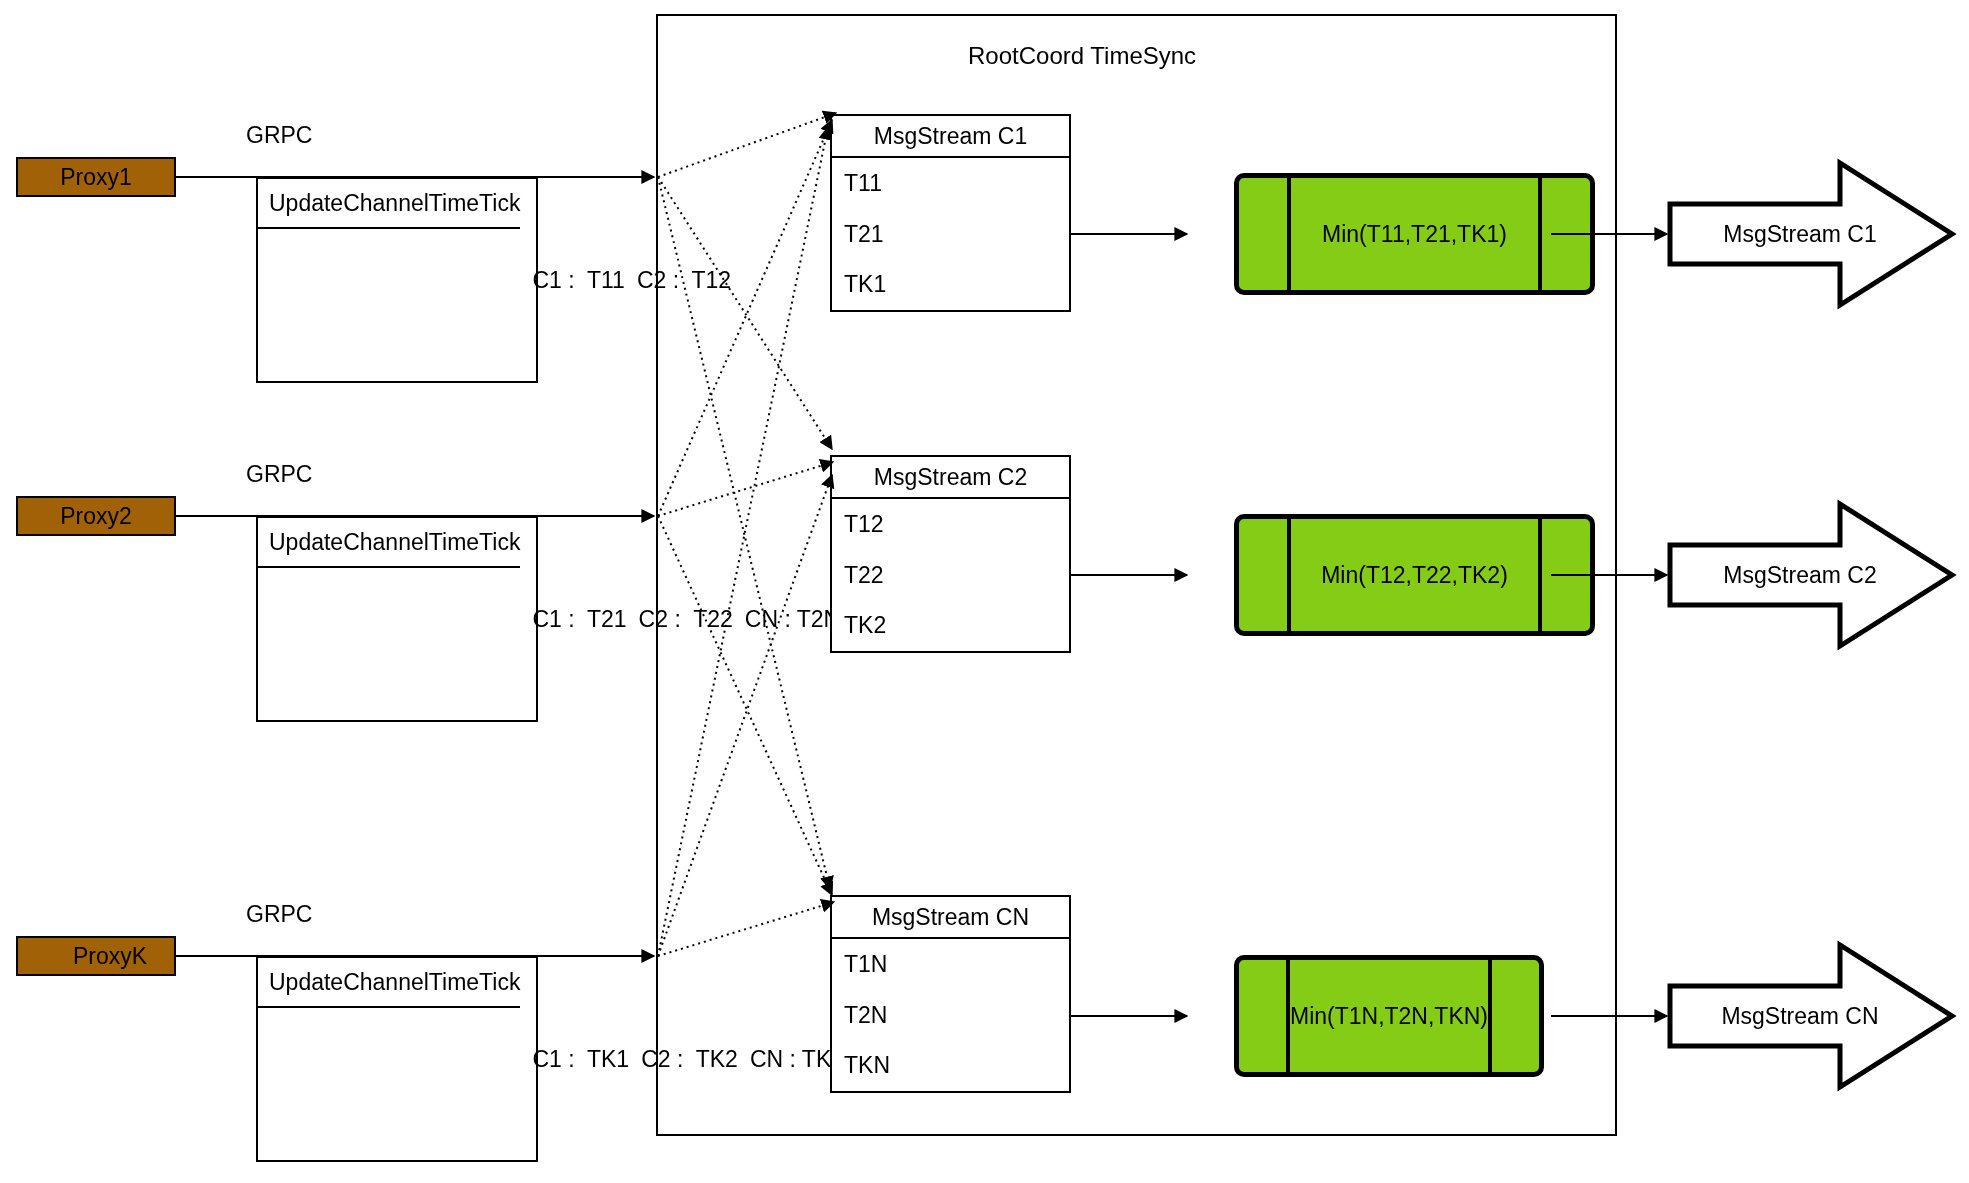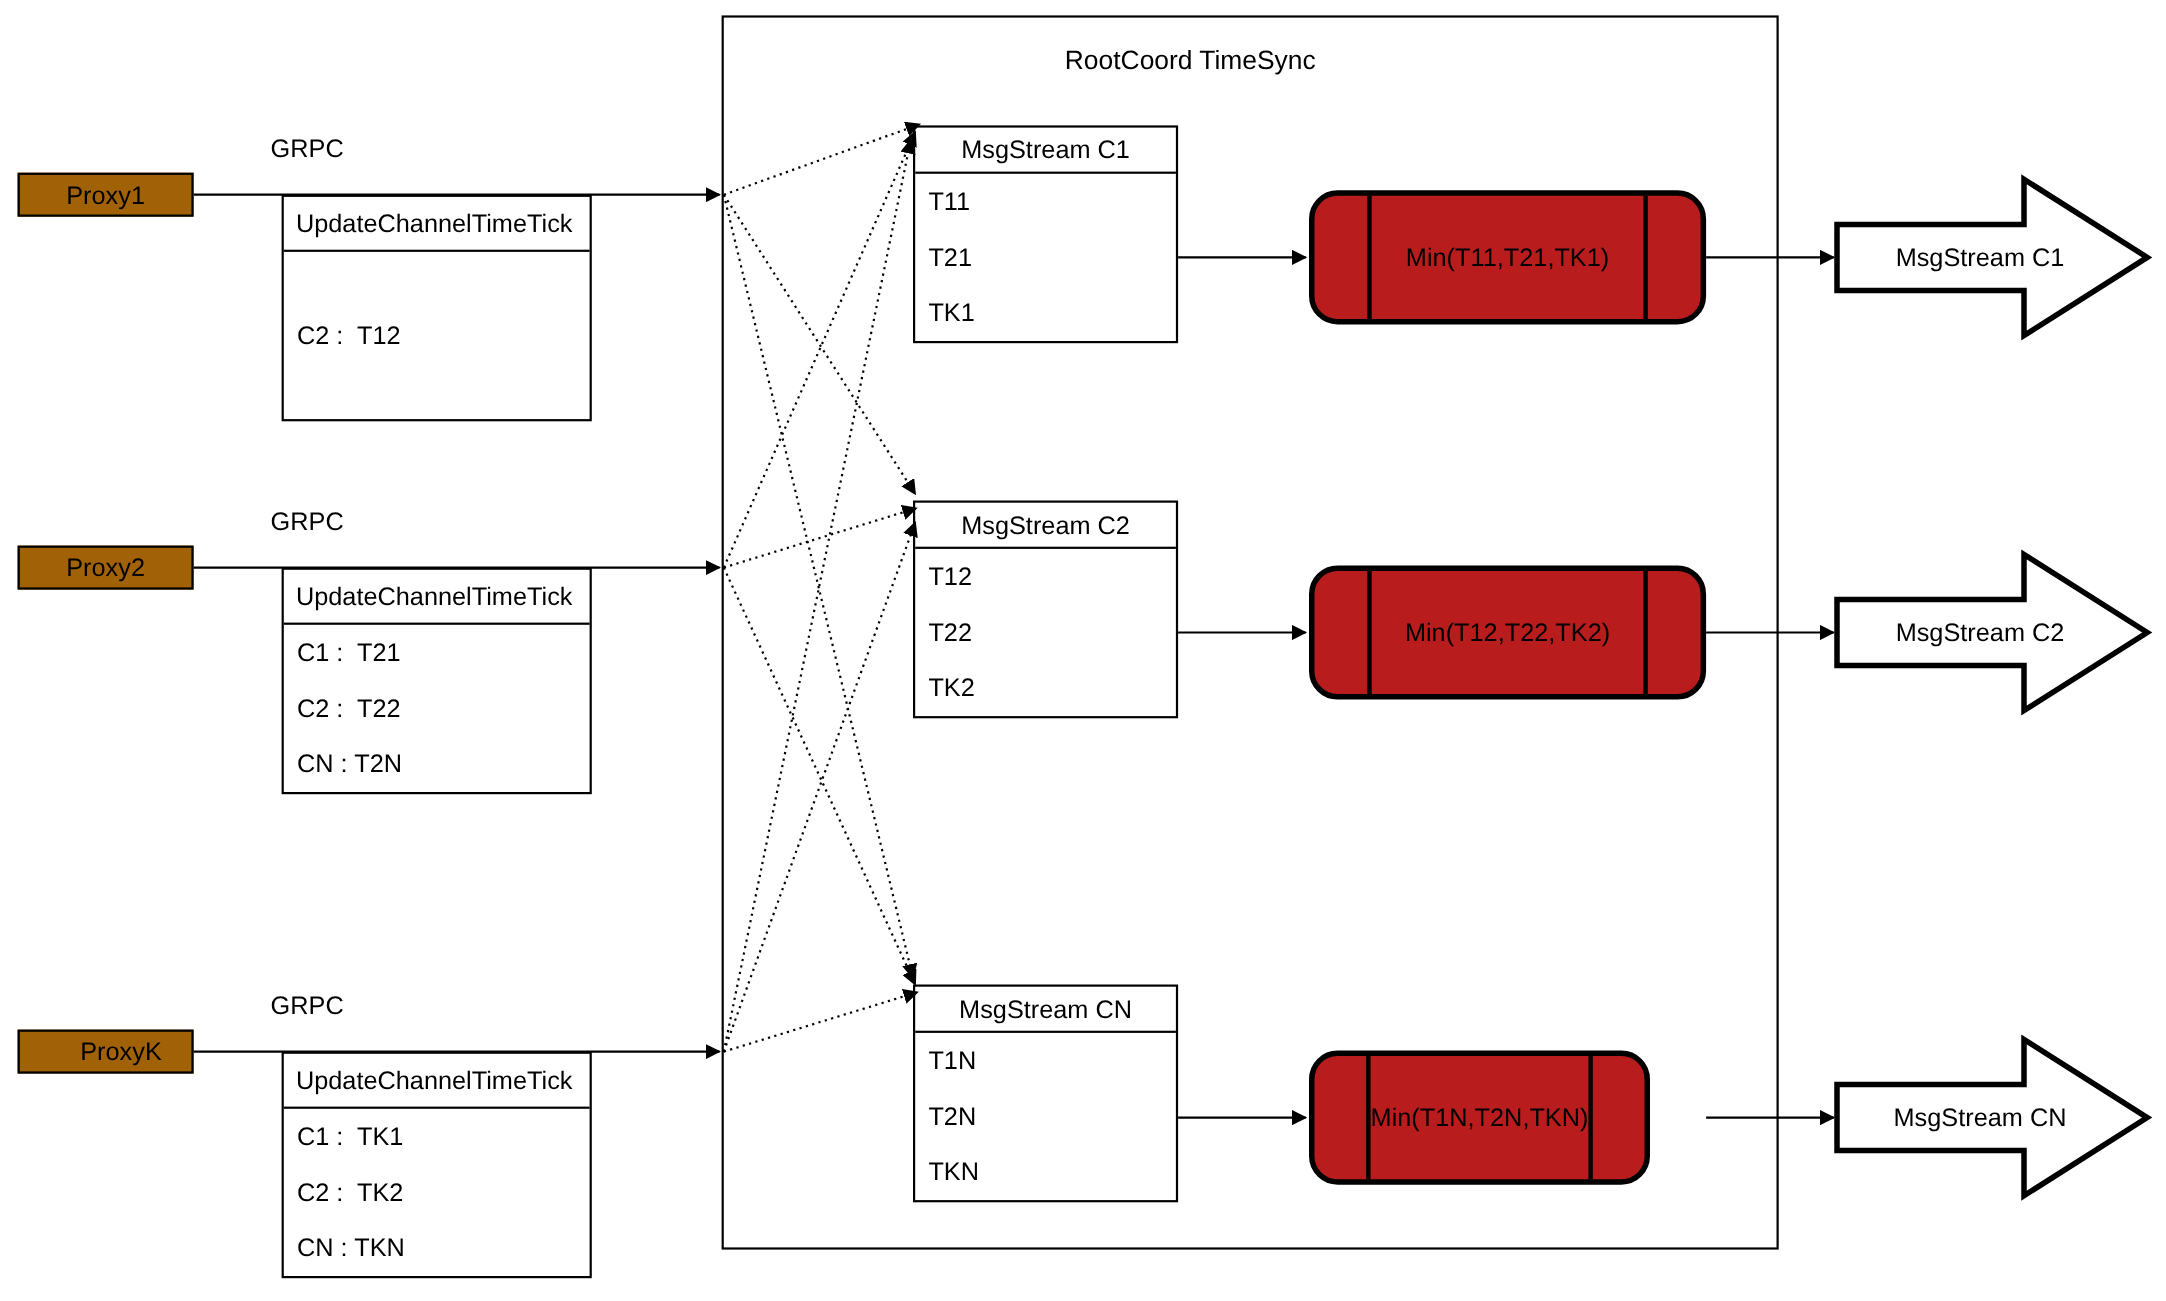"UpdateChannelTimeTick" .tick-table { flex-direction: column -> row }
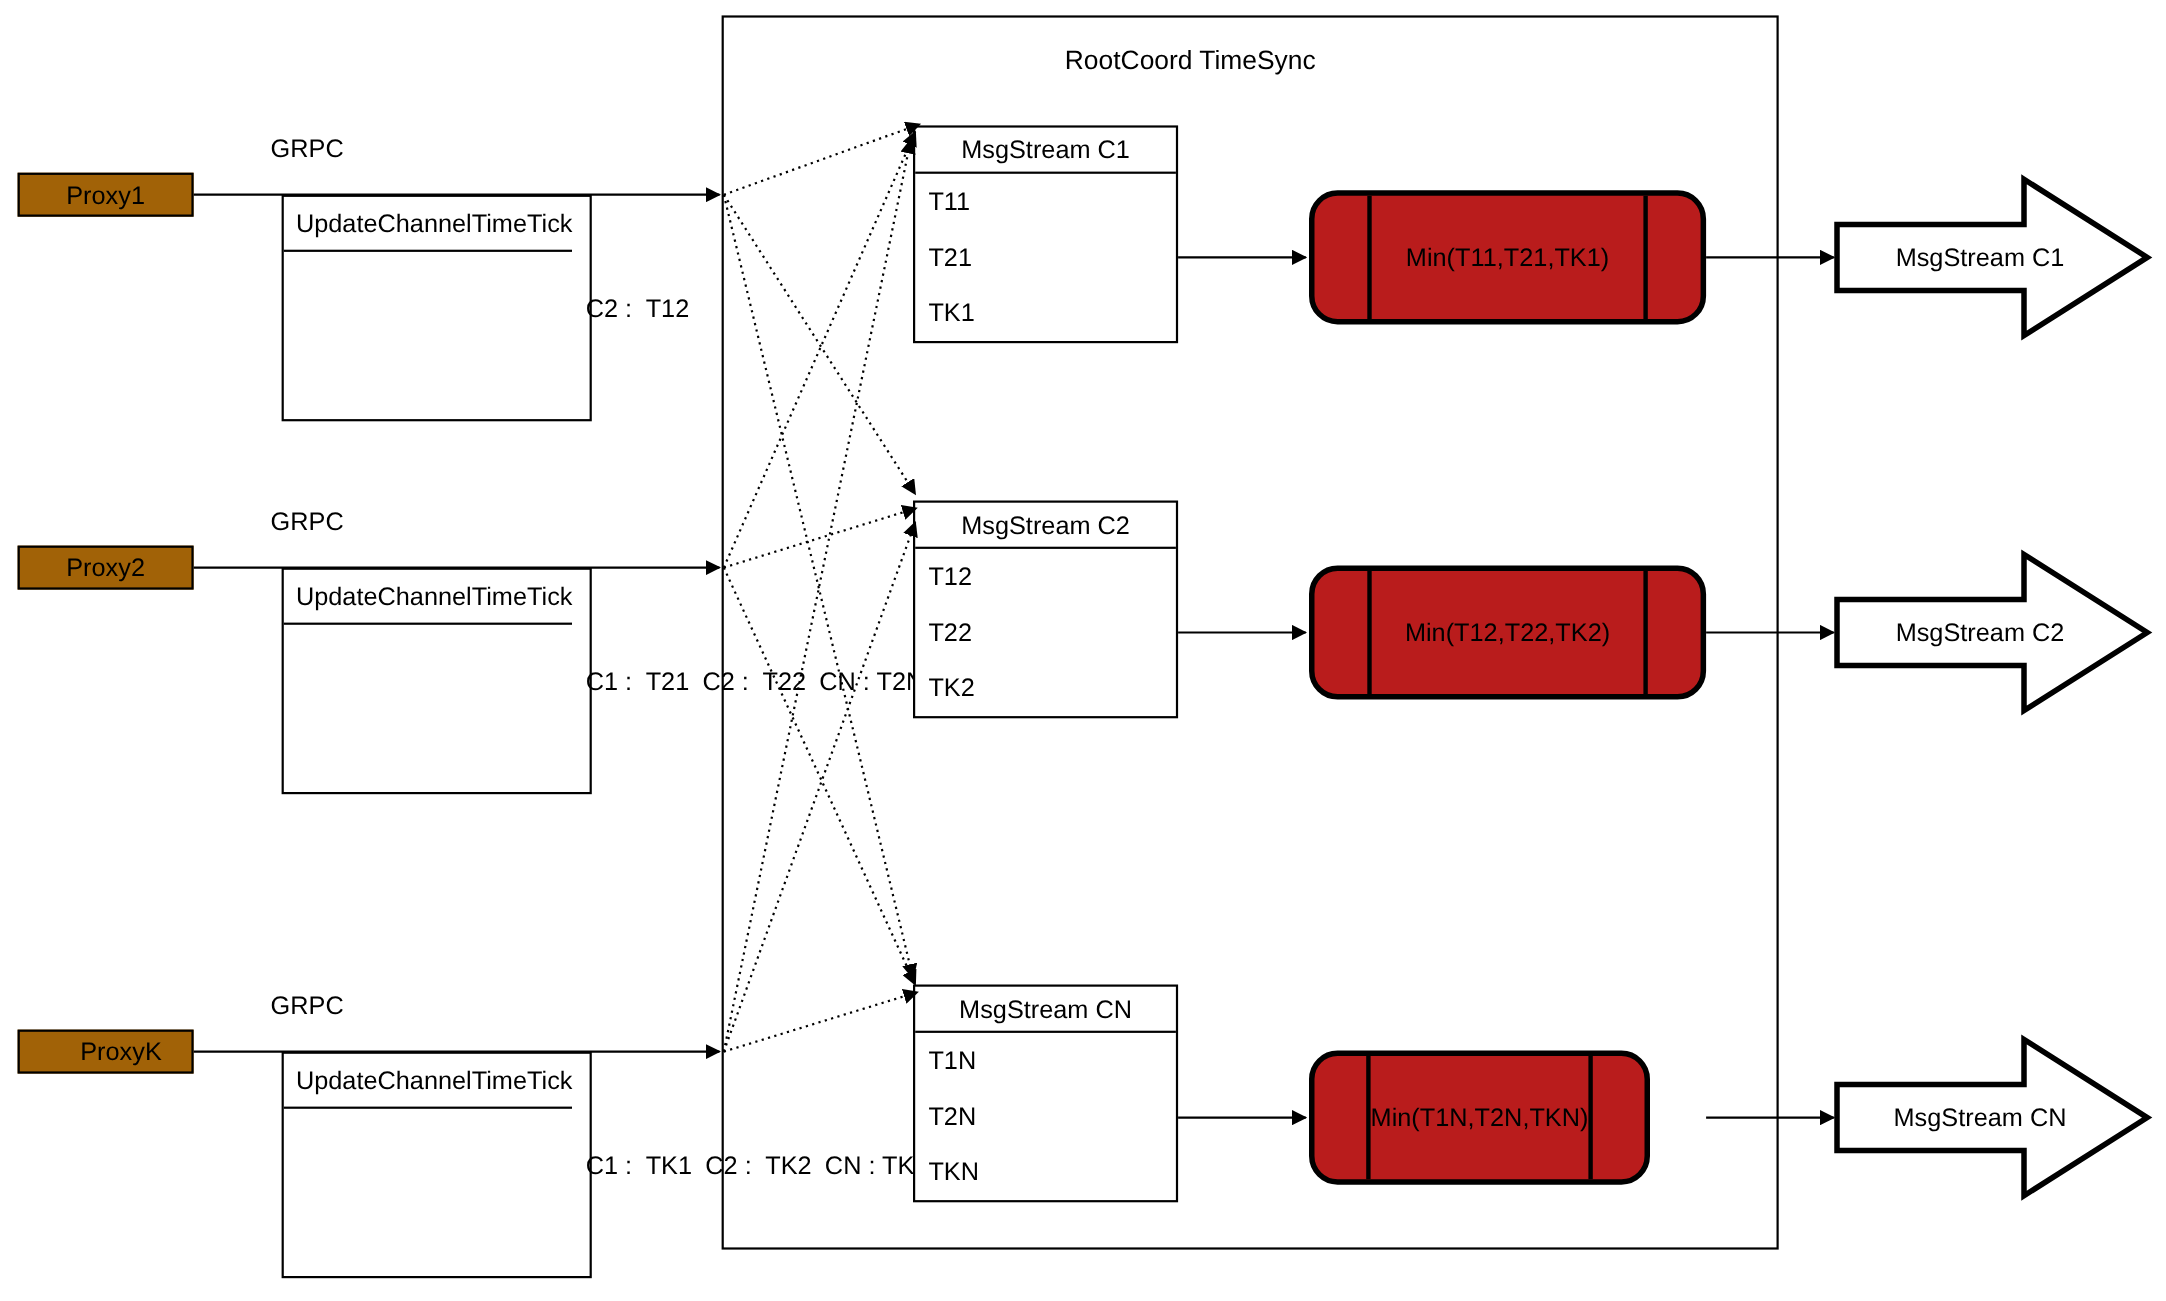"Min(T11,T21,TK1)" .min-box { background: #b91c1c -> #84cc16; border-radius: 26px -> 10px; margin-left: none -> 44px }
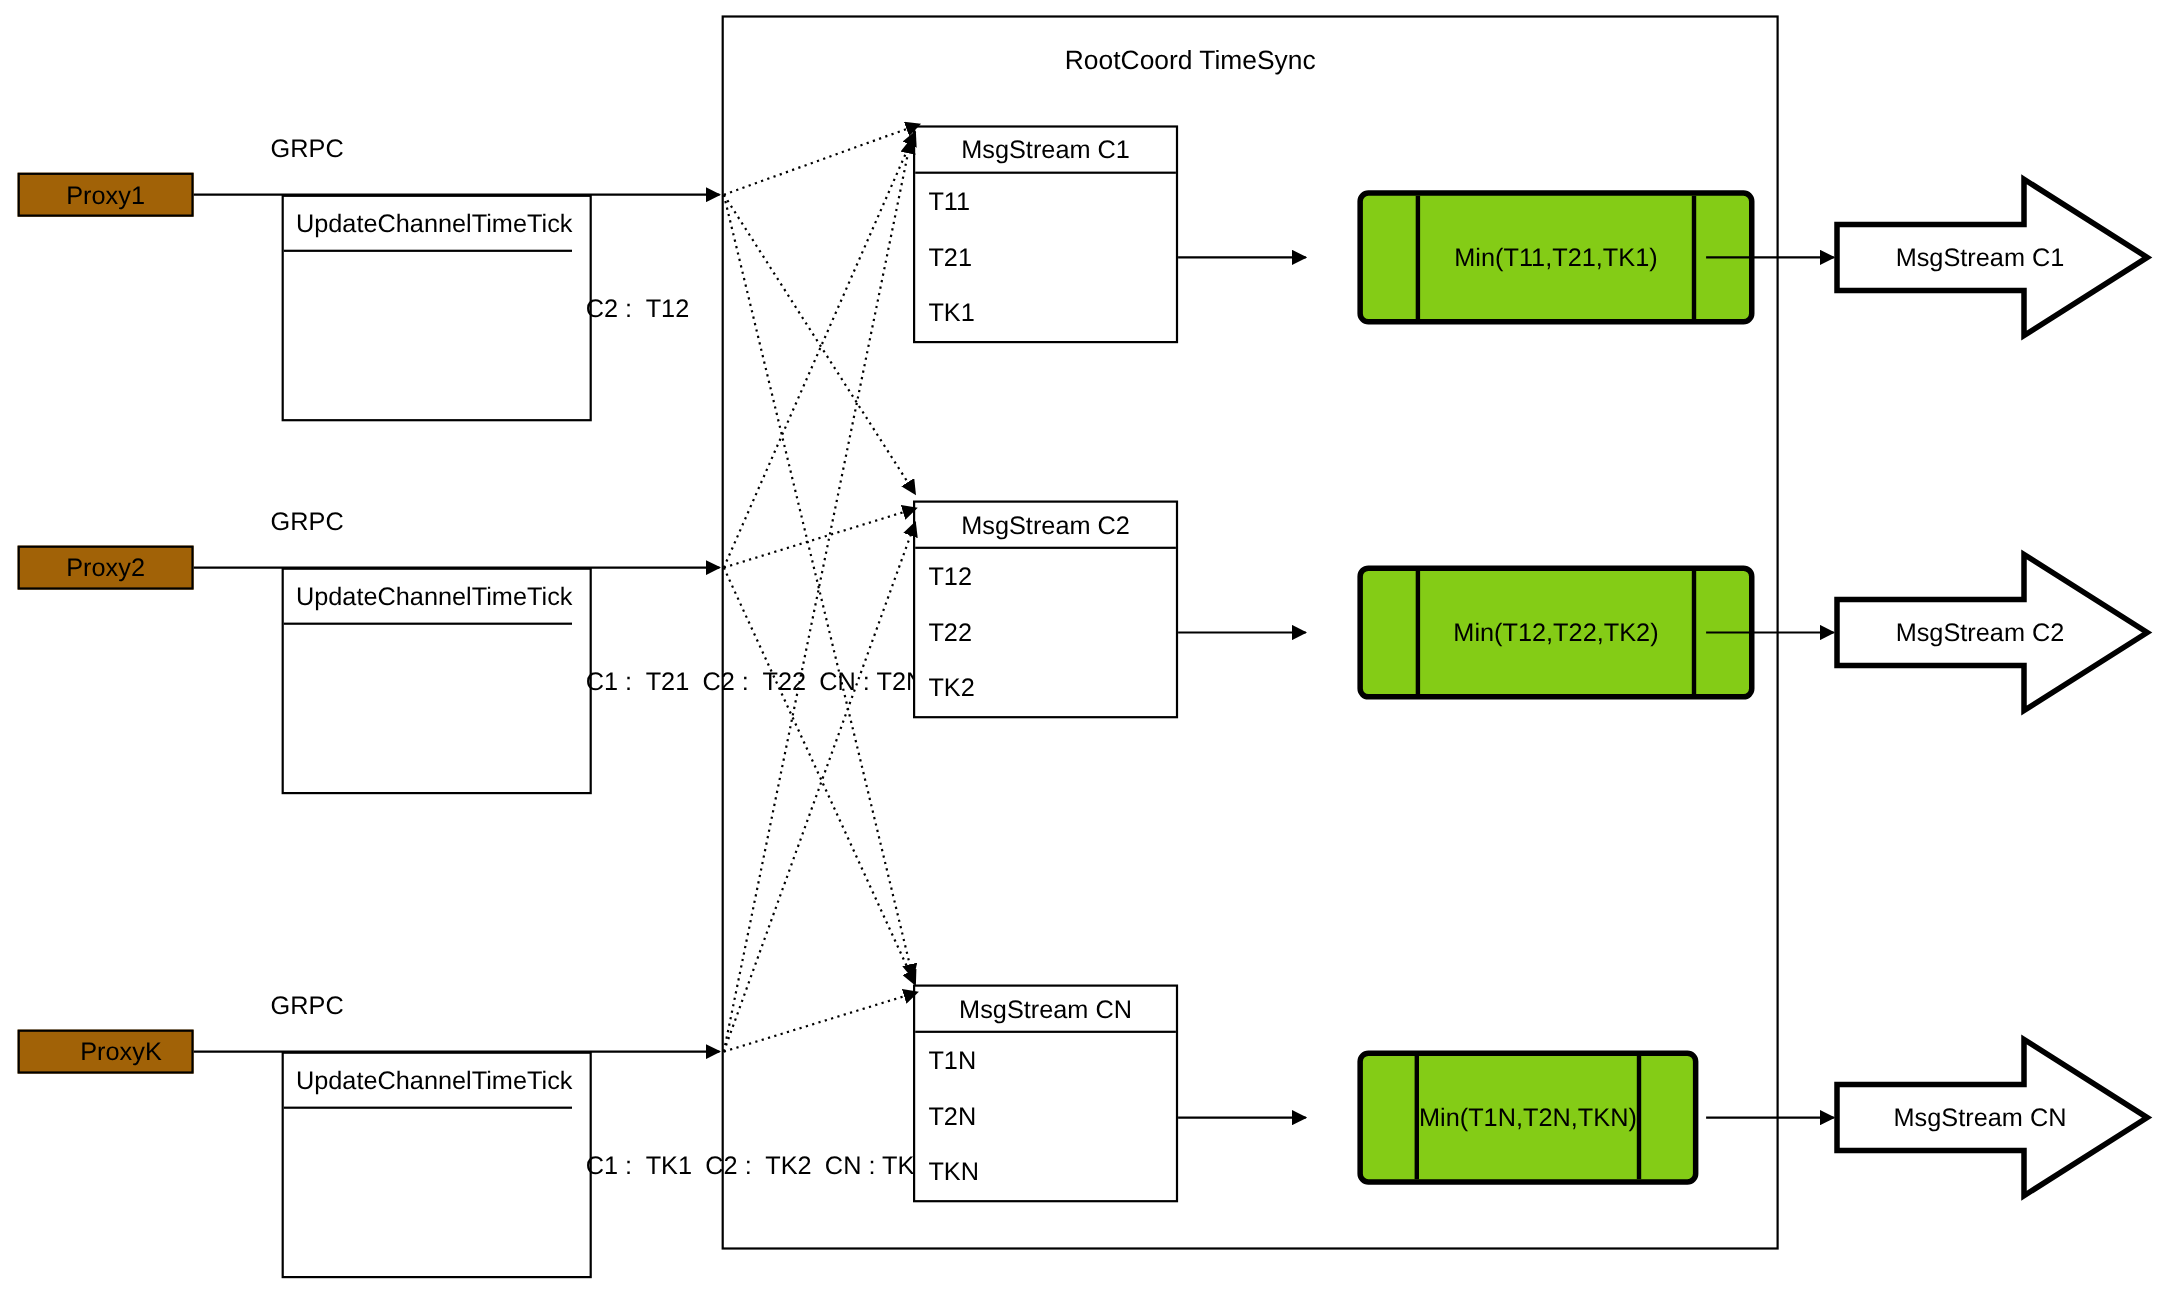"C1 : T11" div.row { html: none -> <div>C1 : T11</div> }
